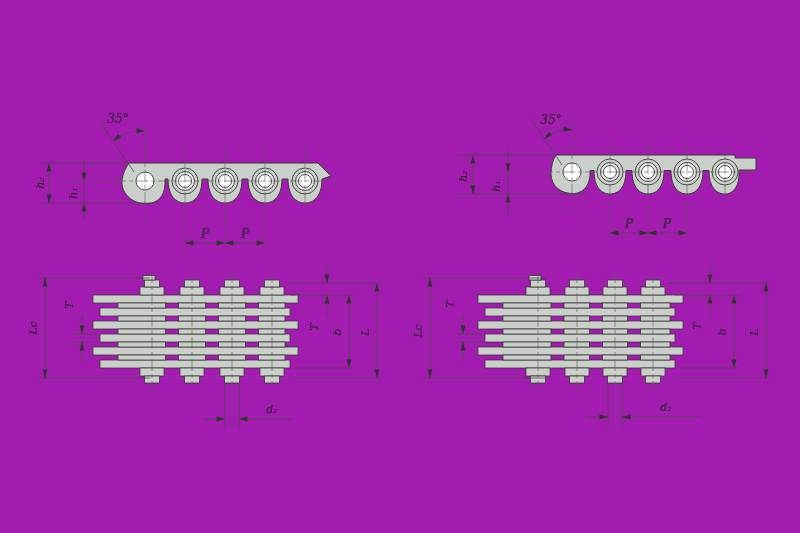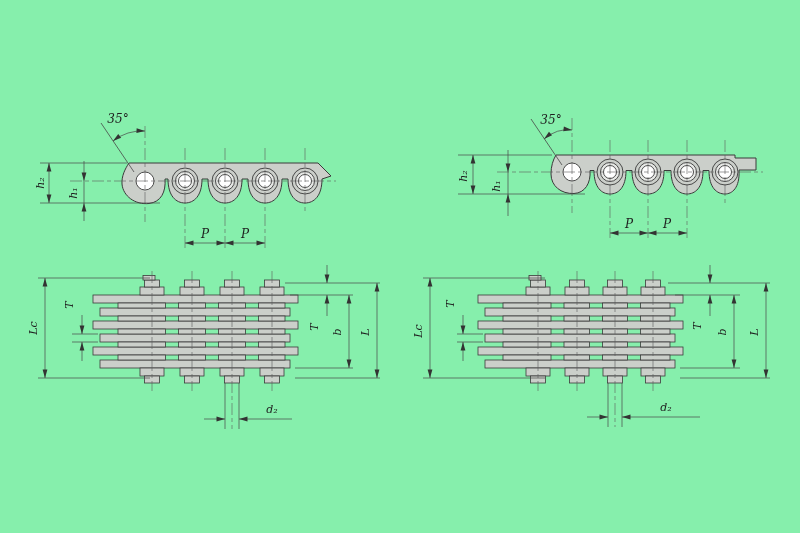"35°" .stage { background: #86efac -> #a21caf }
